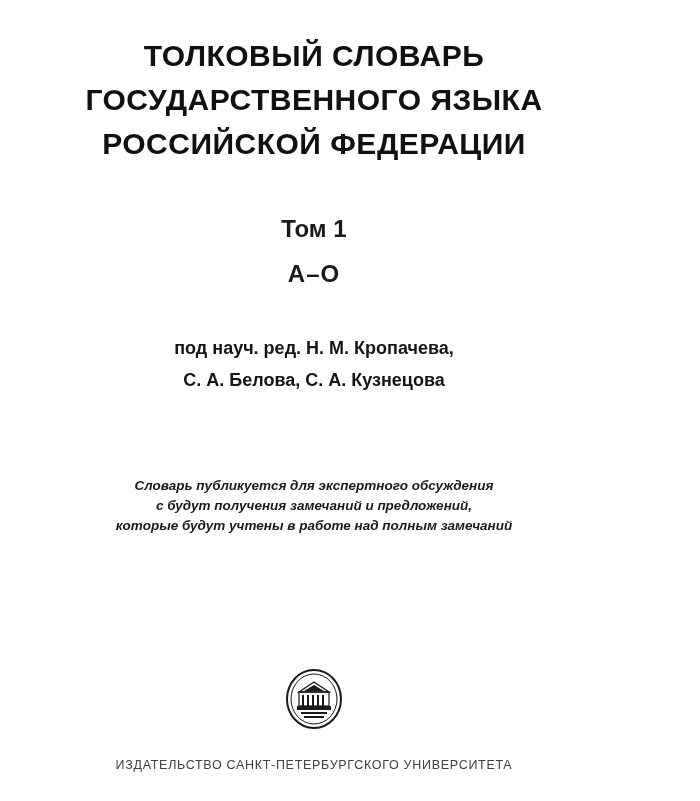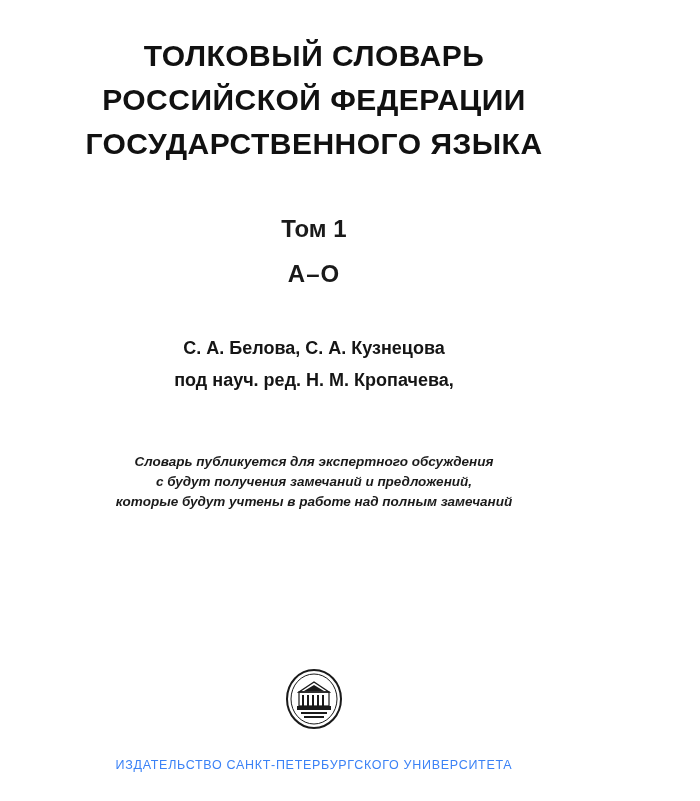"РОССИЙСКОЙ ФЕДЕРАЦИИ" div.title-line { order: before "ГОСУДАРСТВЕННОГО ЯЗЫКА" -> after "ГОСУДАРСТВЕННОГО ЯЗЫКА" }
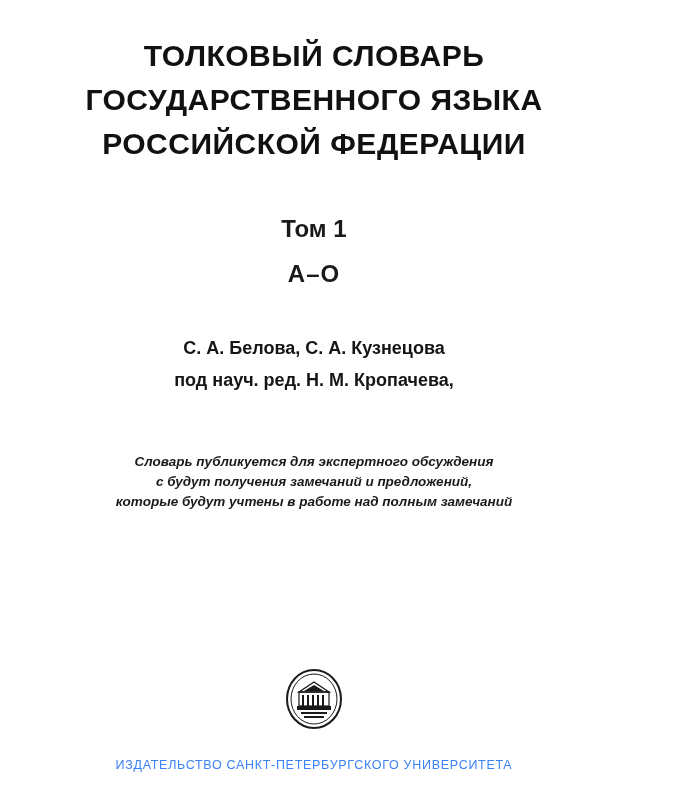"С. А. Белова, С. А." div.editors-line { order: before "под науч. ред. Н. М." -> after "под науч. ред. Н. М." }
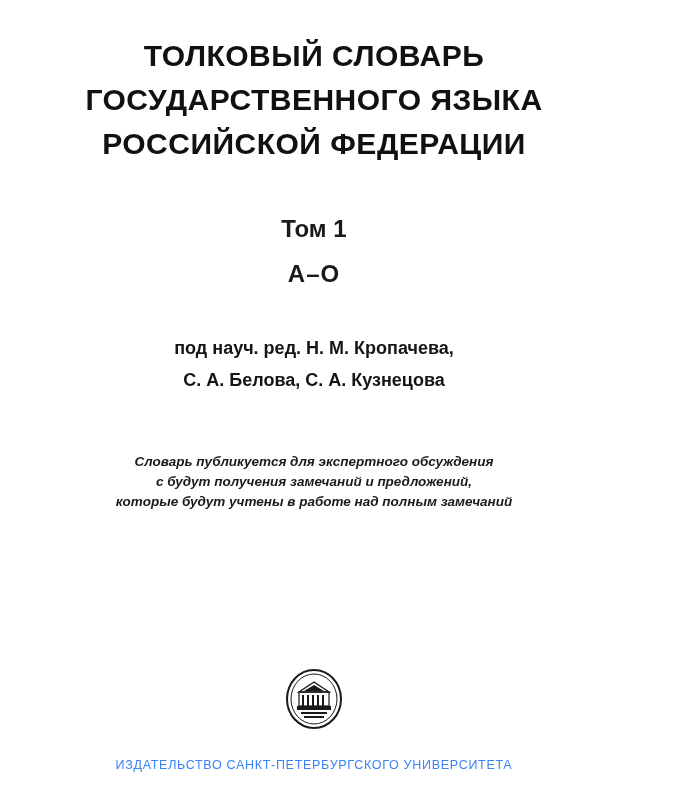"Словарь публикуется для экспертного" .note { margin-top: 56px -> 80px }
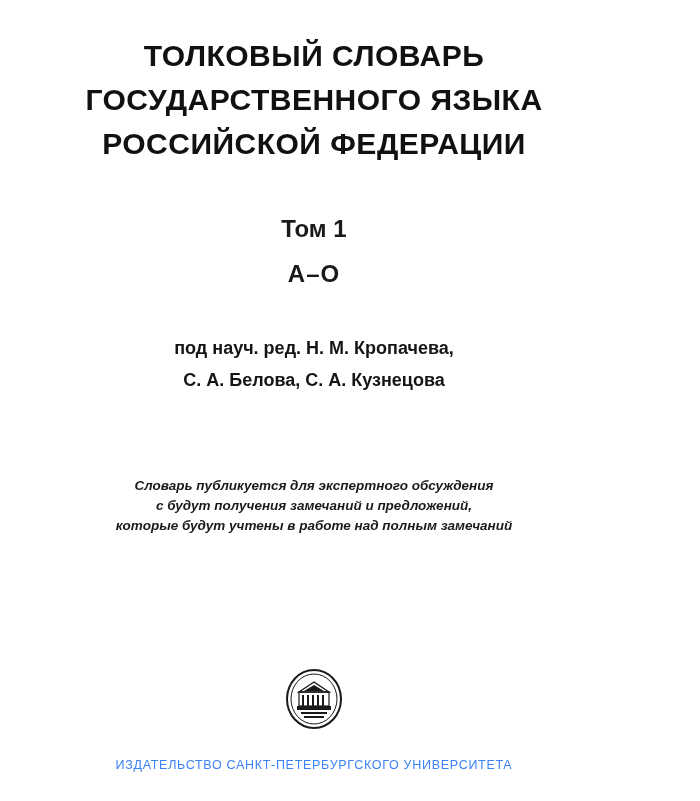"ИЗДАТЕЛЬСТВО САНКТ-ПЕТЕРБУРГСКОГО" .publisher { color: #3b82f6 -> #404040 }
